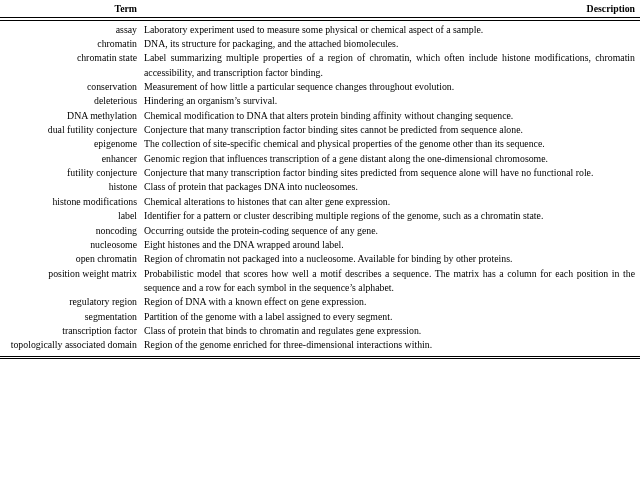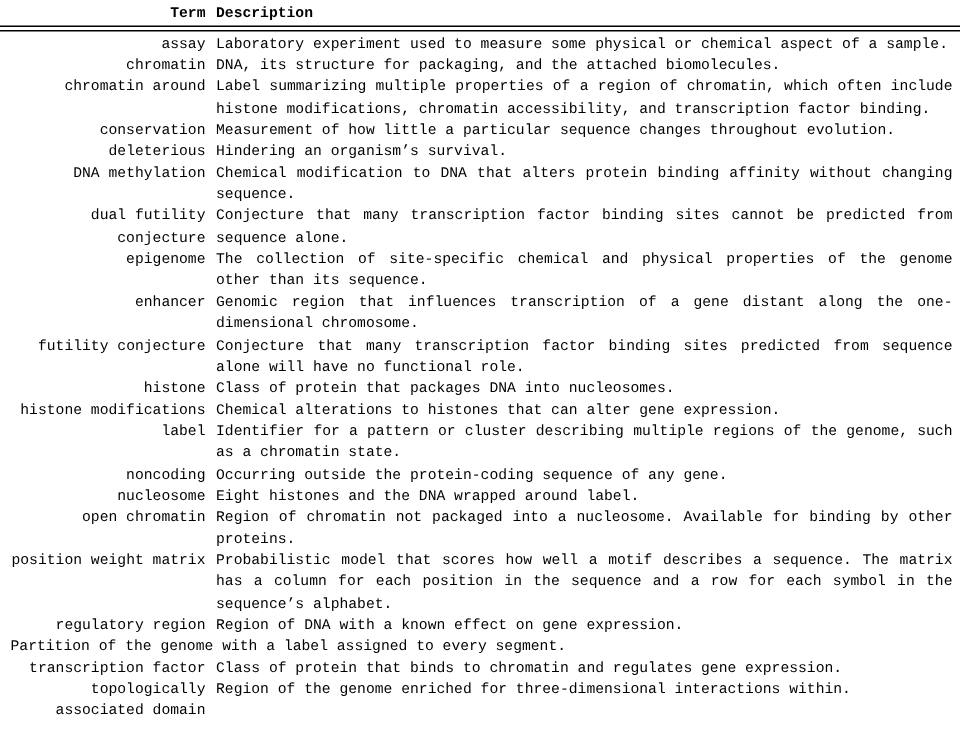"Term" .page { font-family: Liberation Mono, monospace -> Liberation Serif, serif }
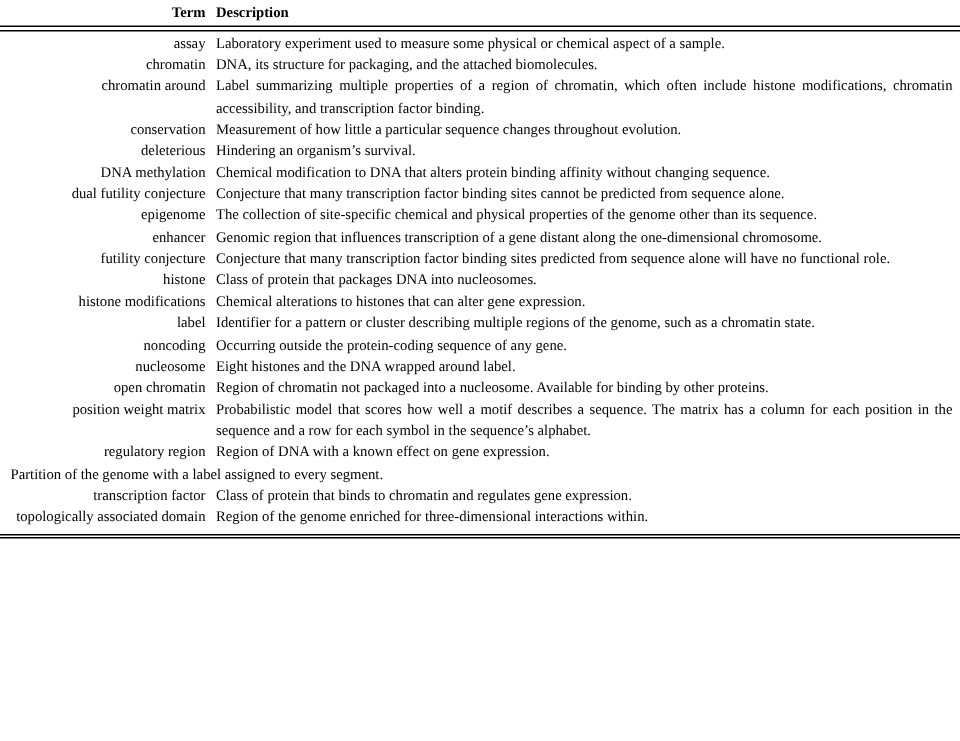"Description" .hdr .desc-col { text-align: left -> right }
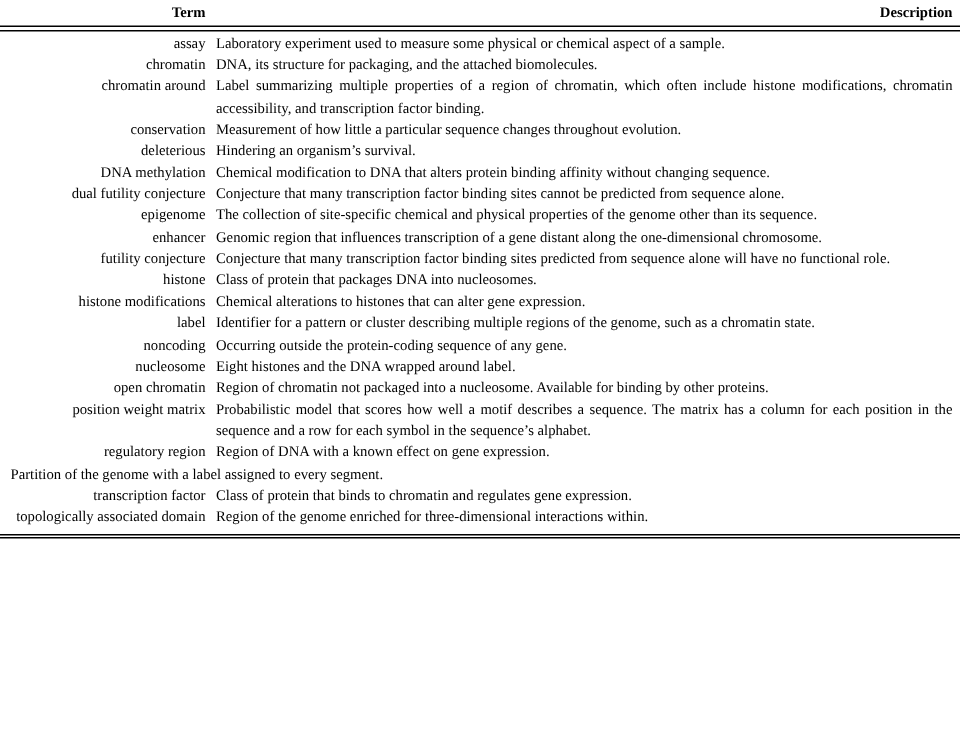"chromatin around" div.term-col { text: around -> state }
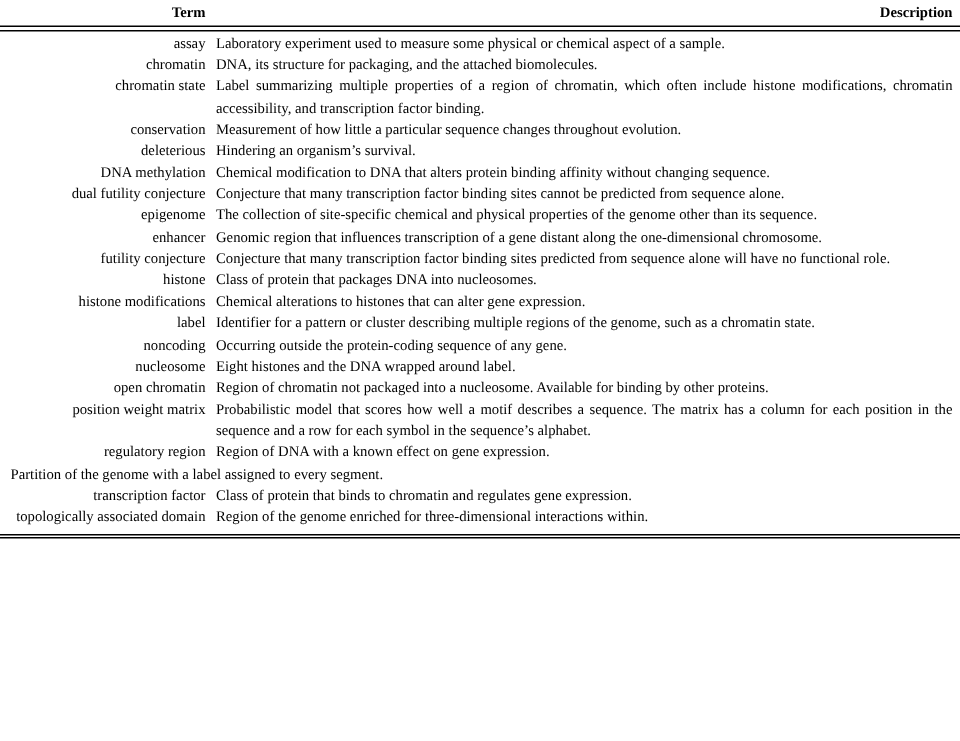"segmentation" div.term-col { html: none -> <div>segmentation</div> }
